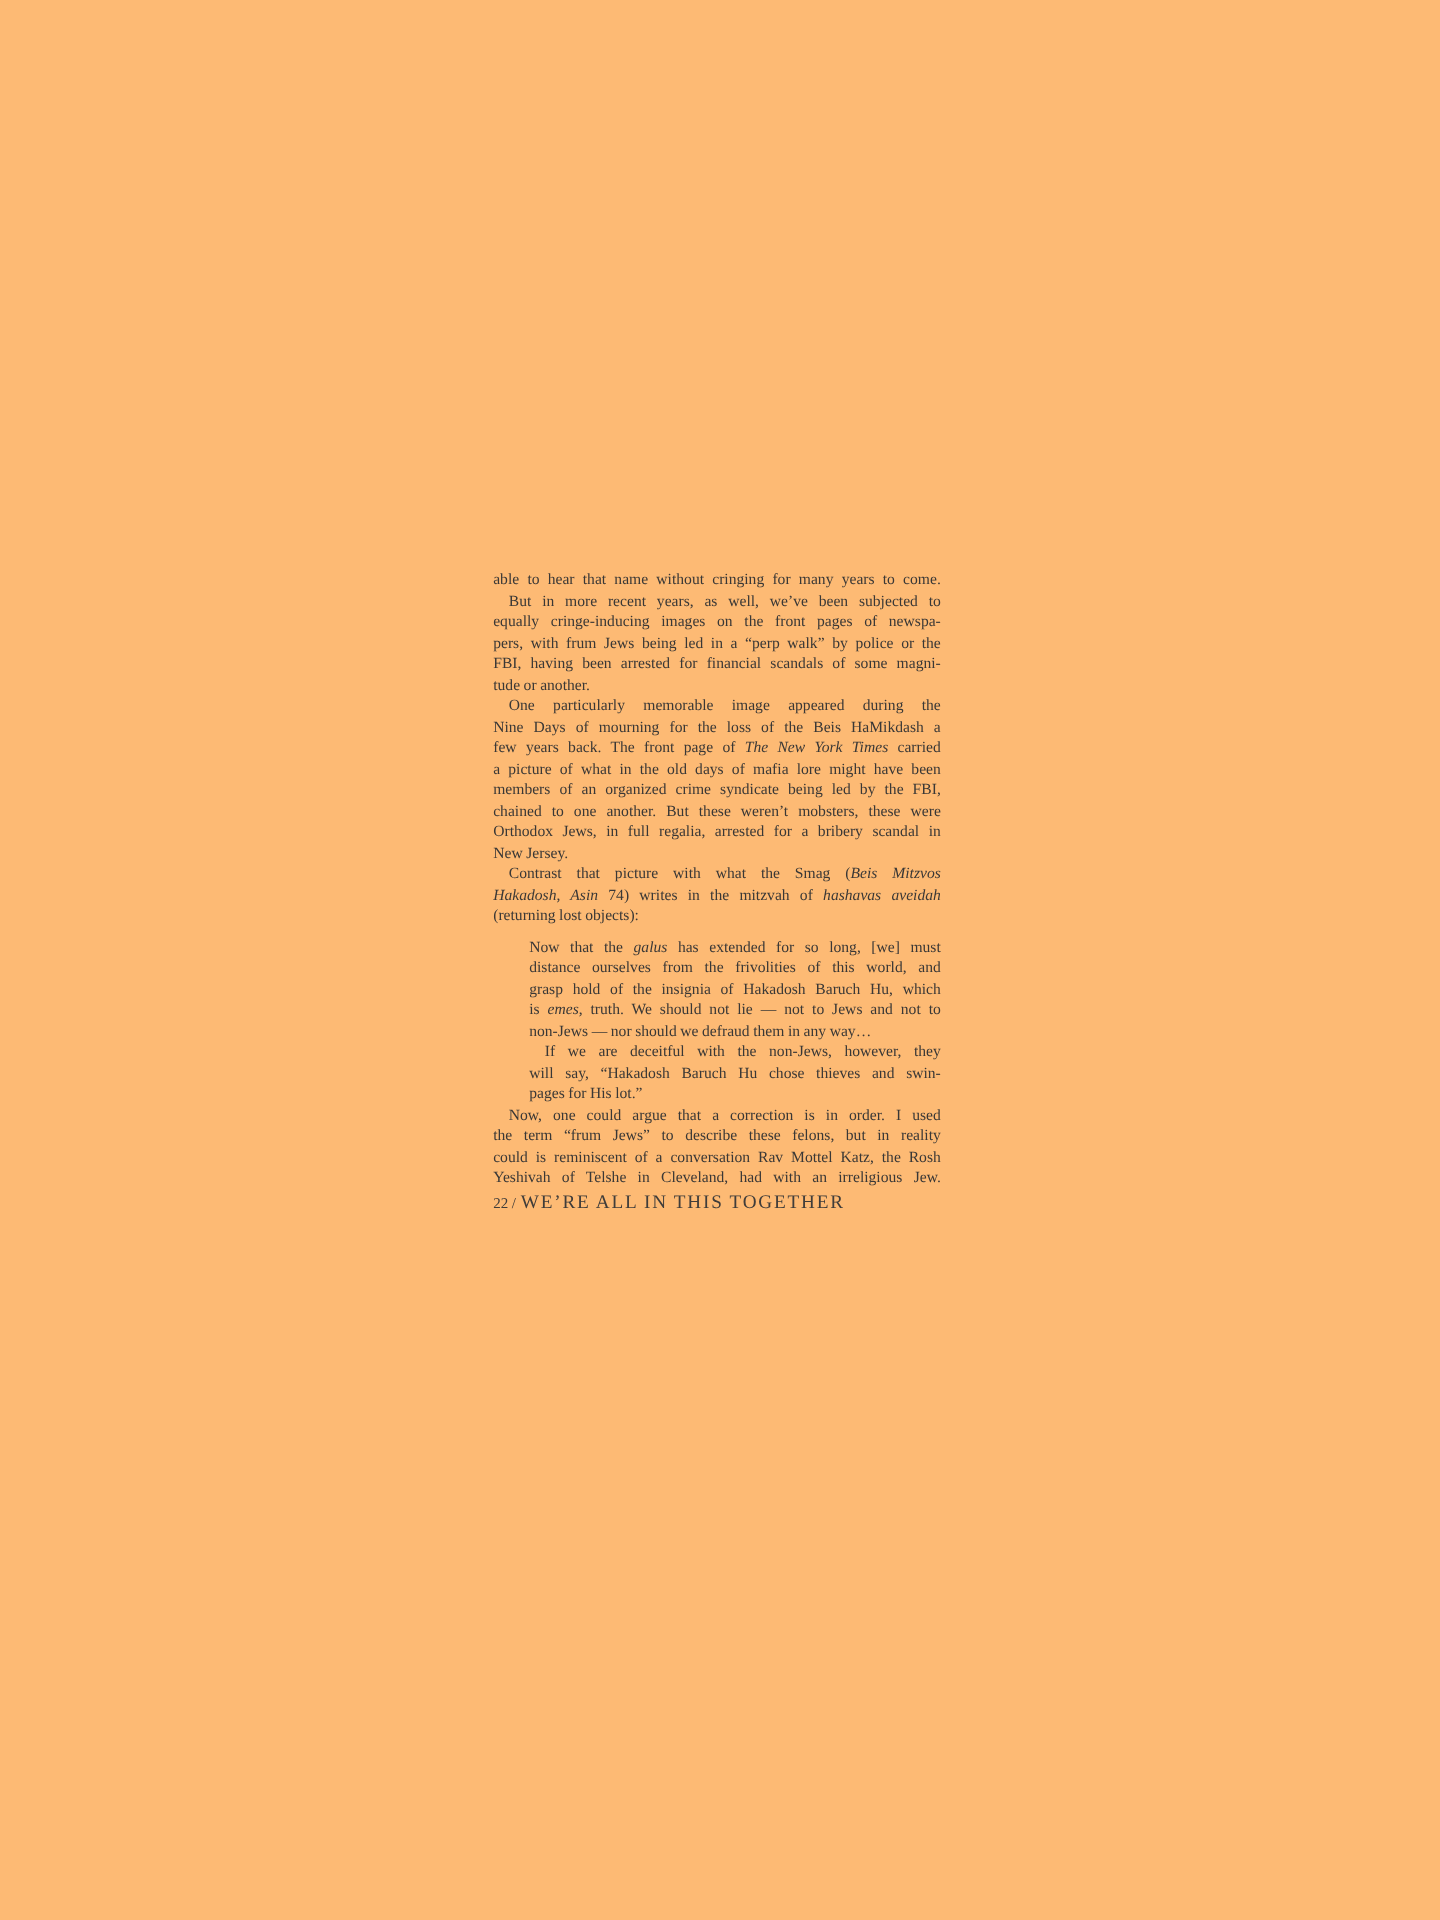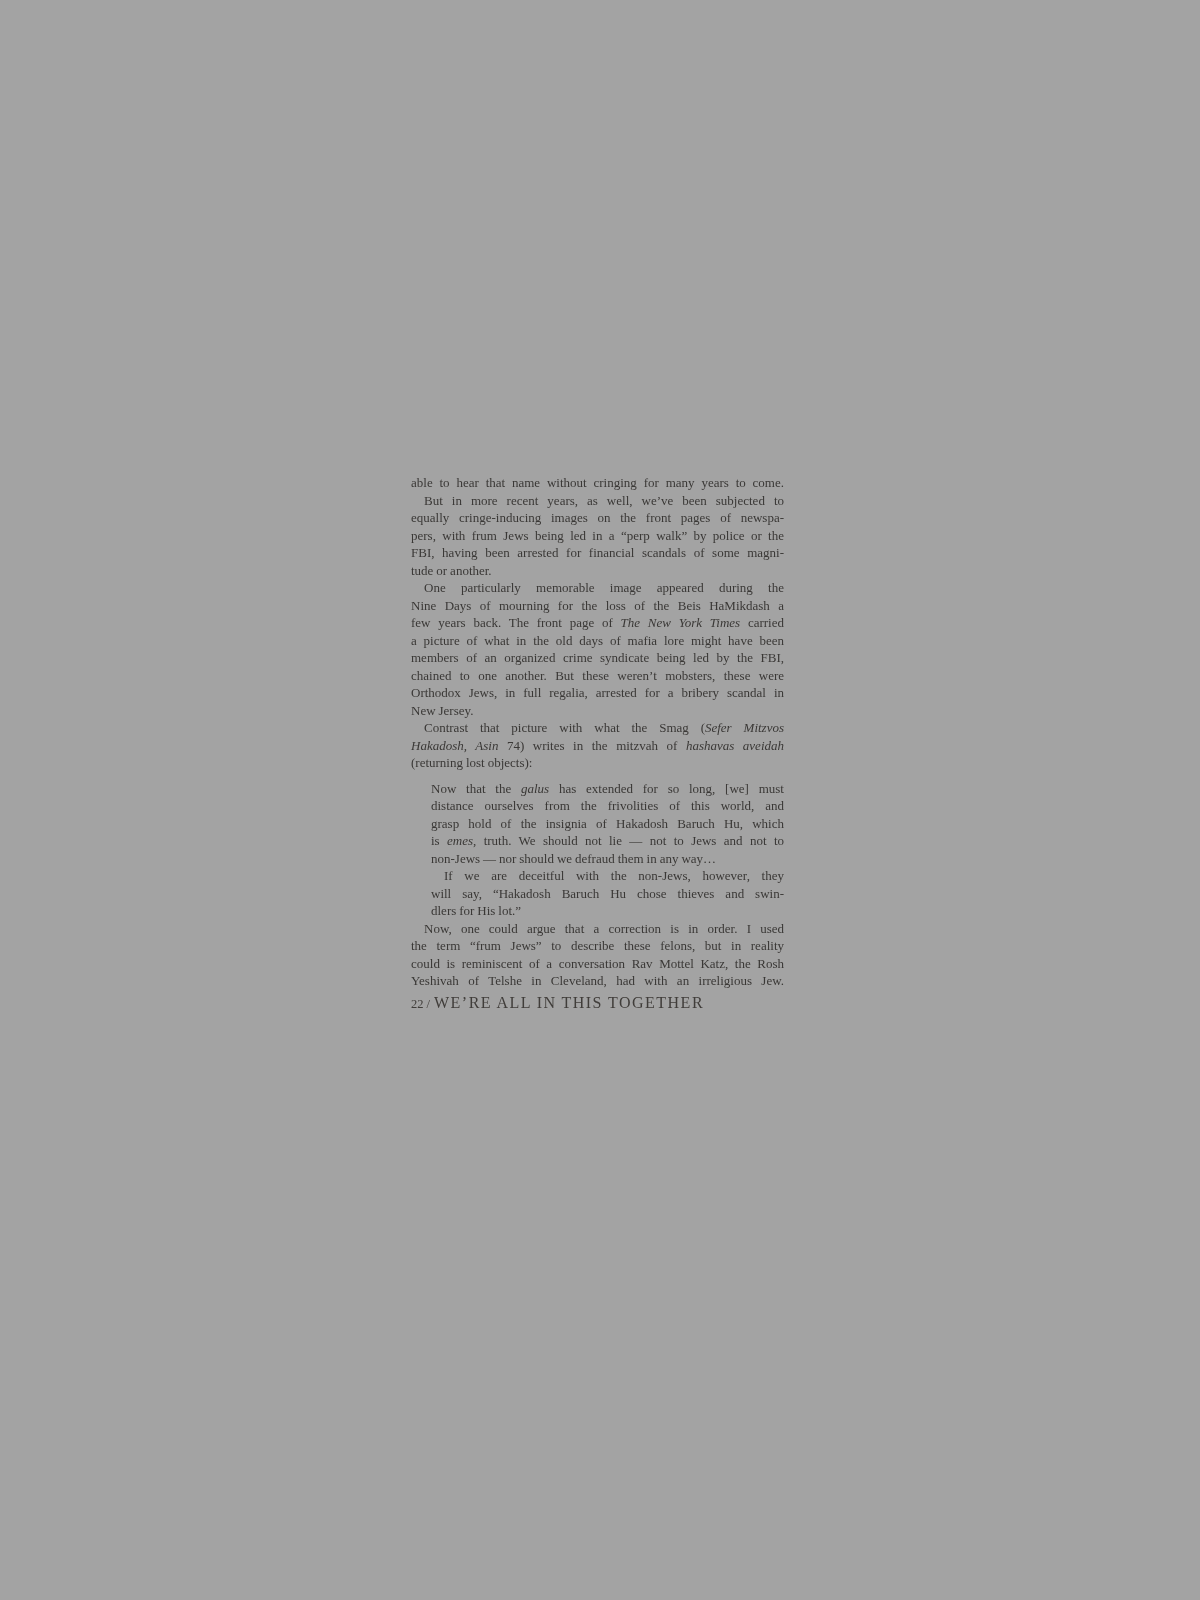"able to hear that name" .canvas { background: #a3a3a3 -> #fdba74 }
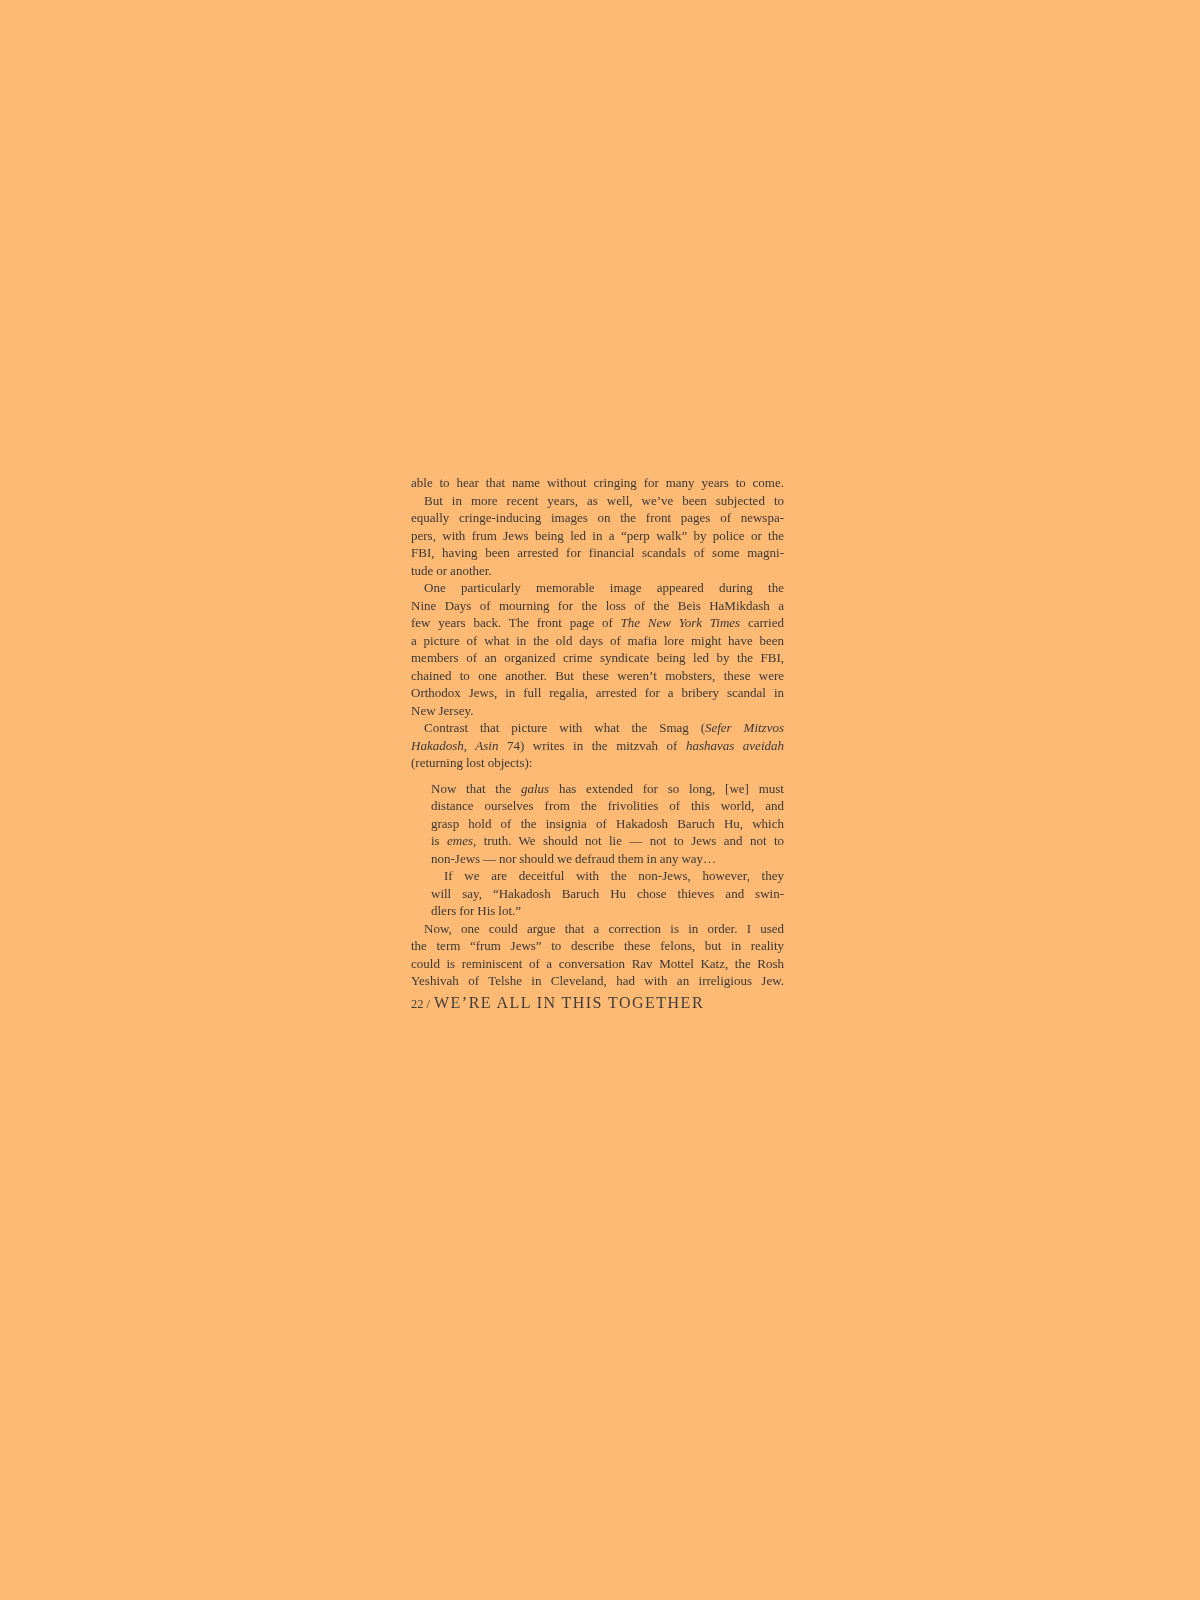"Sefer Mitzvos" i { text: Sefer -> Beis }
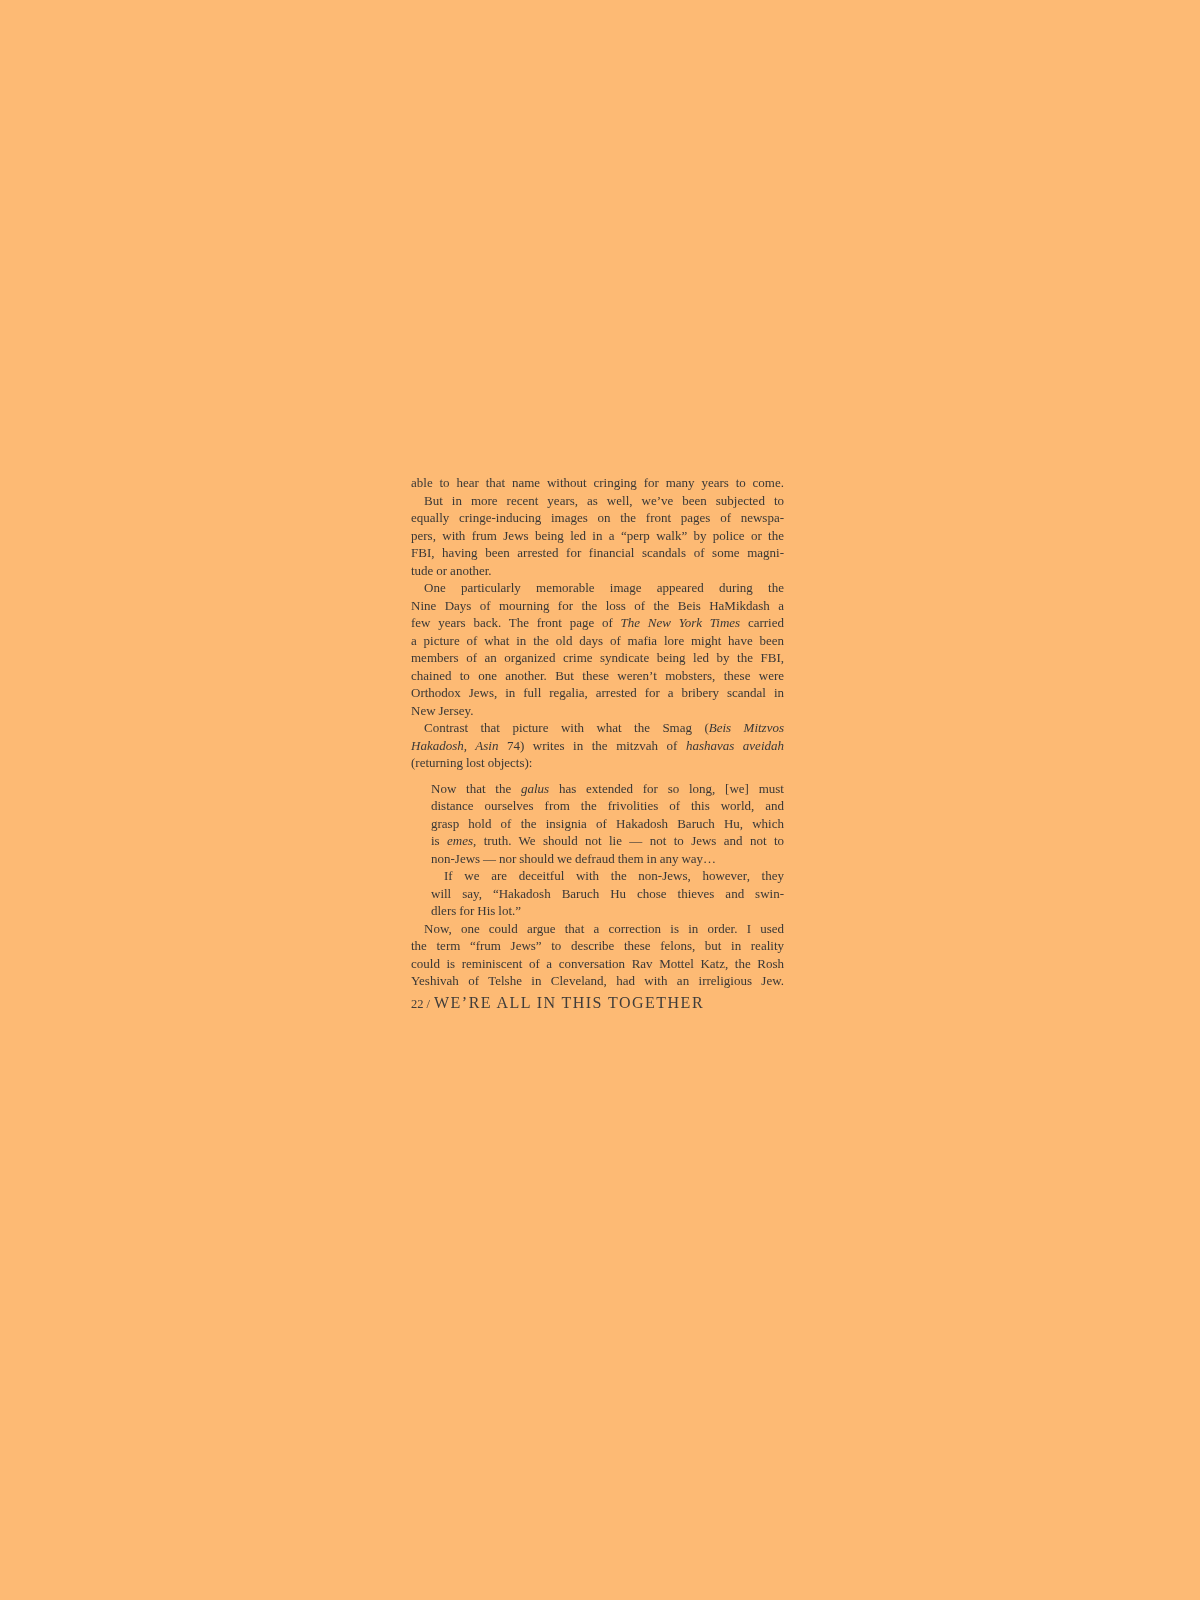"Now that the galus has" .block.quote { margin-left: 20px -> 30px }
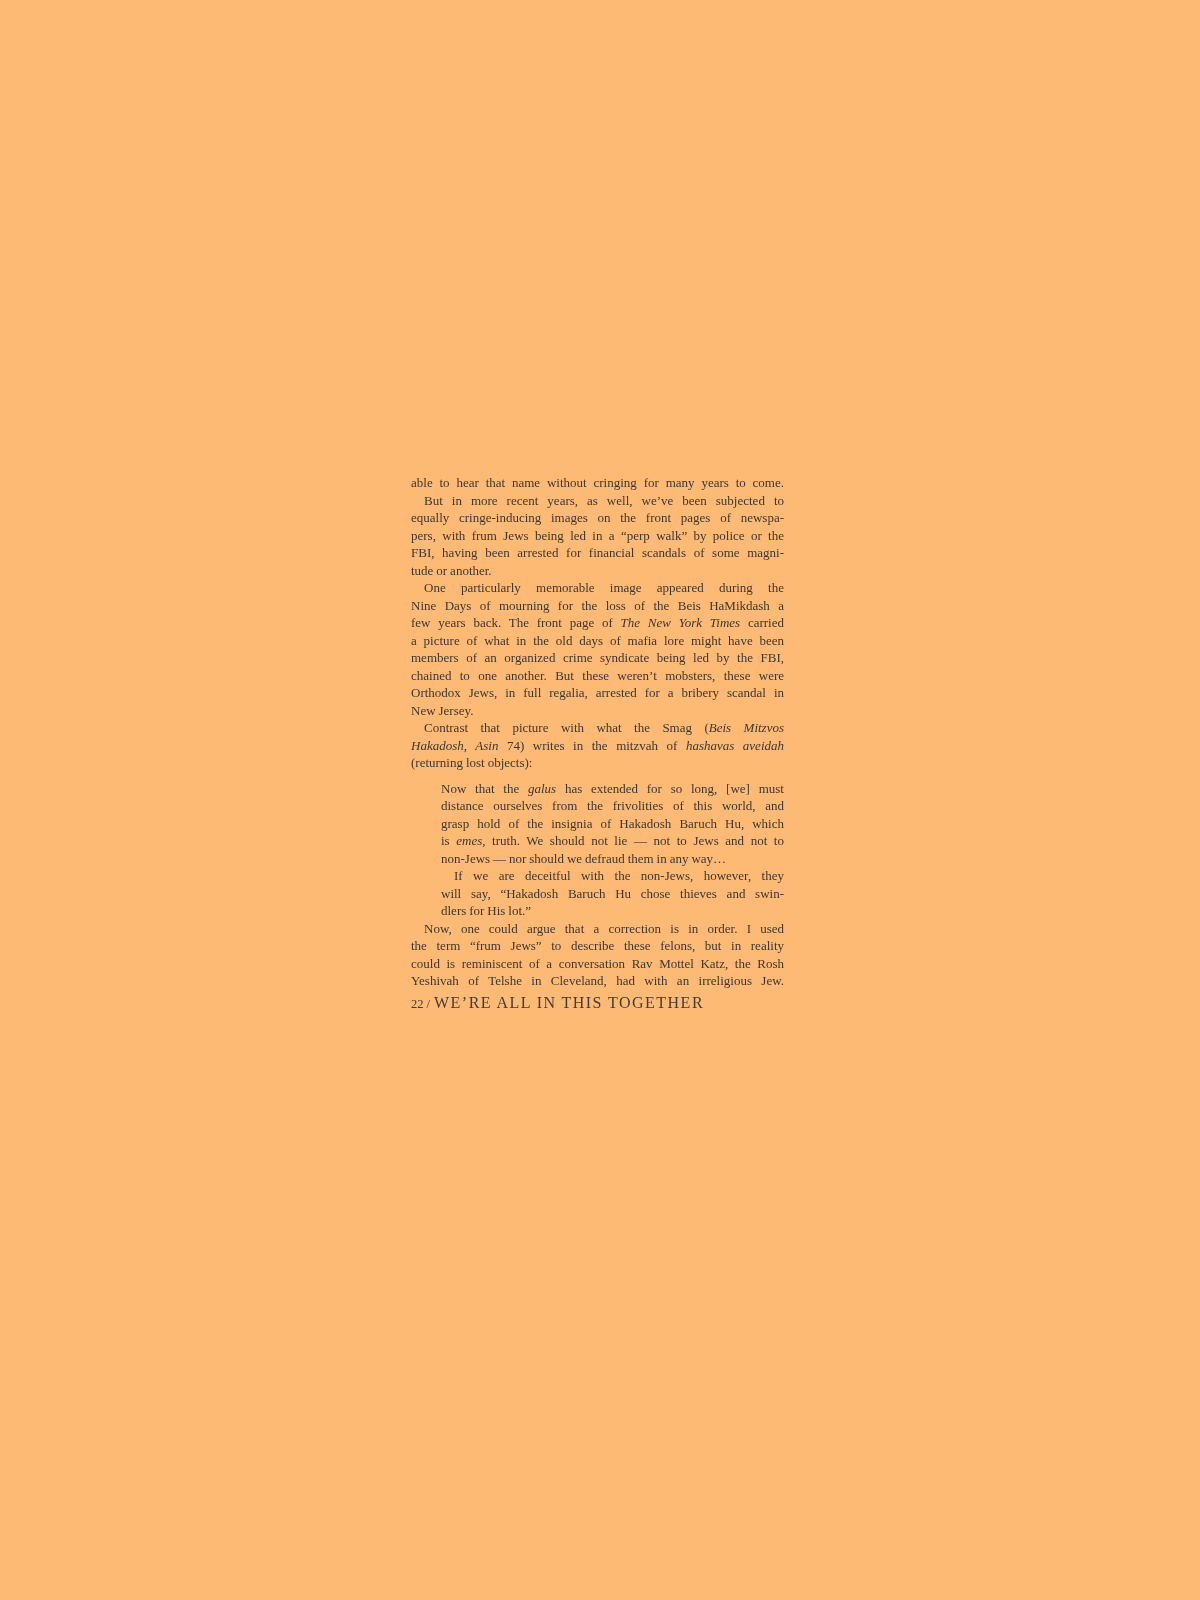"dlers for His lot.”" div.line { text: dlers -> pages }
